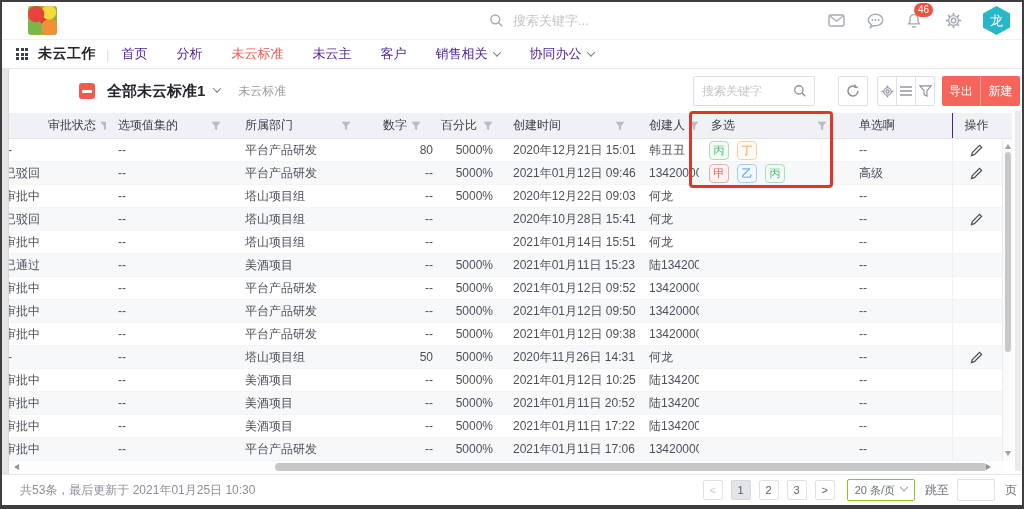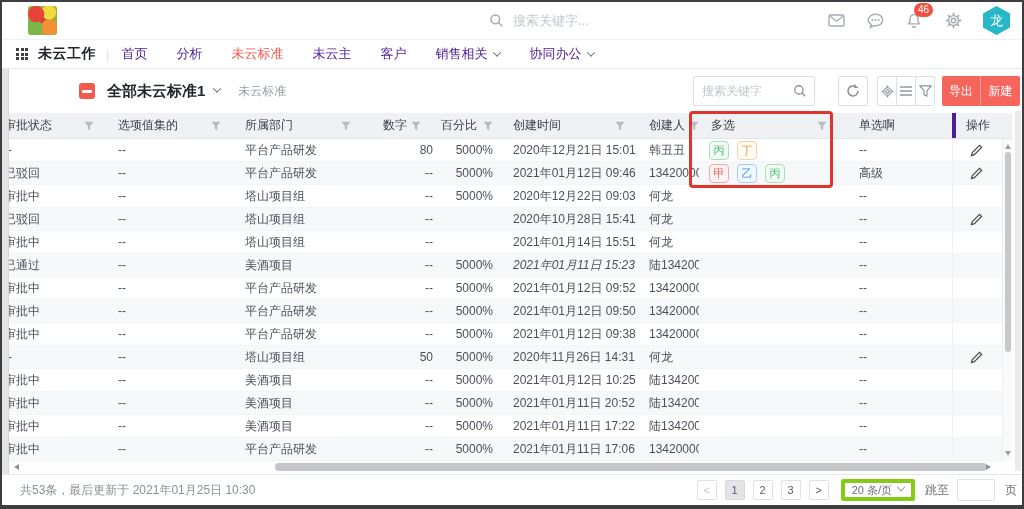"审批状态" div.th { padding-left: none -> 44px }
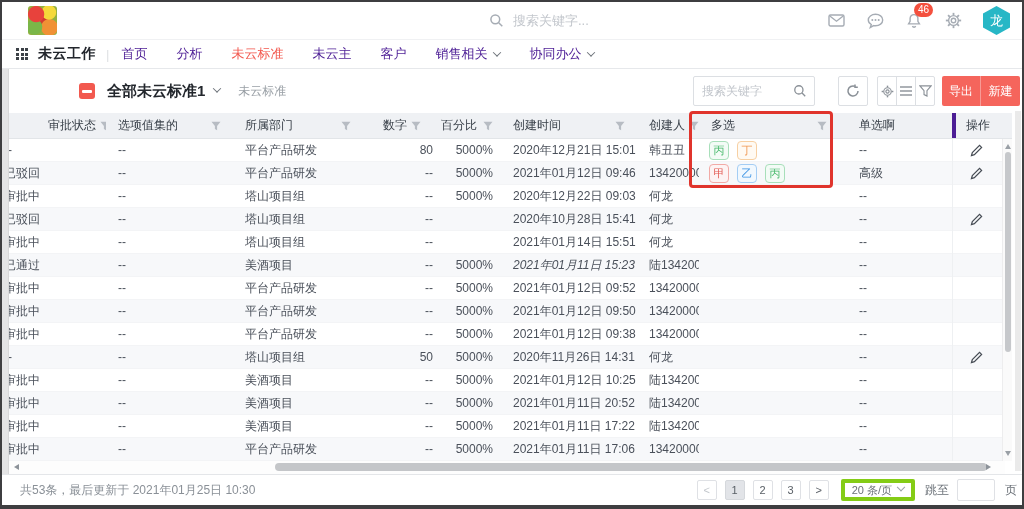"操作" .th.col-actions { border-left: 4px solid #4c1d95 -> 1px solid #4c1d95 }
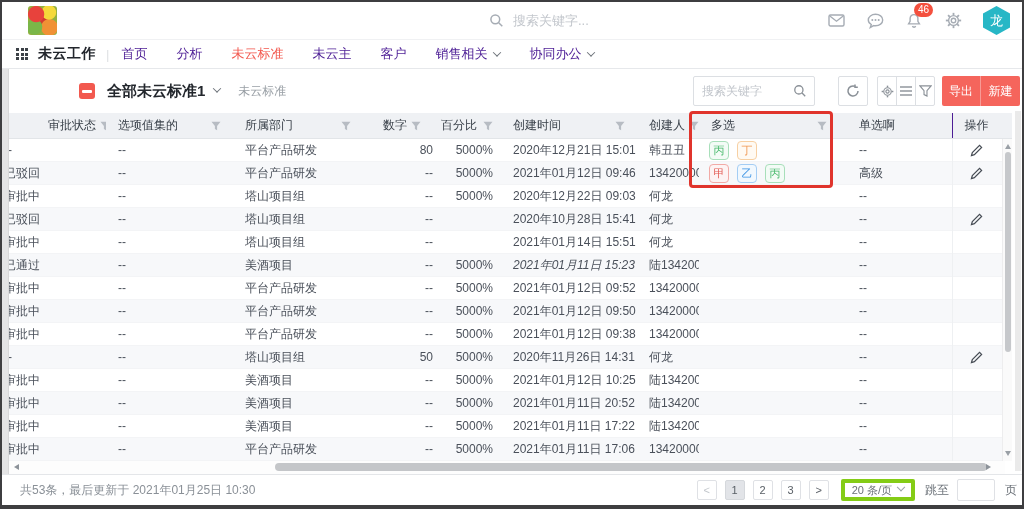"2021年01月11日 15:23" div.td { font-style: italic -> none }
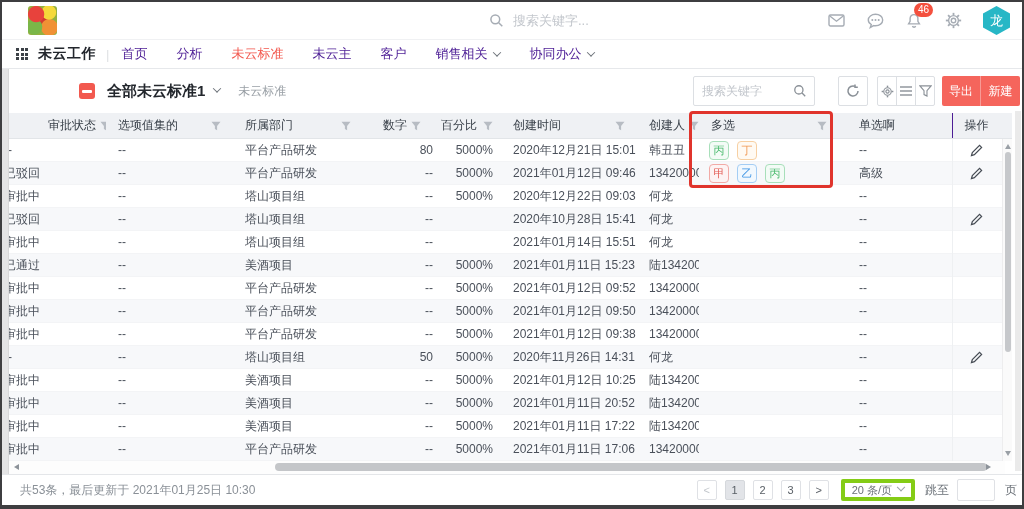"20 条/页" .page-size { border: 4px solid #84cc16 -> 1px solid #84cc16 }
